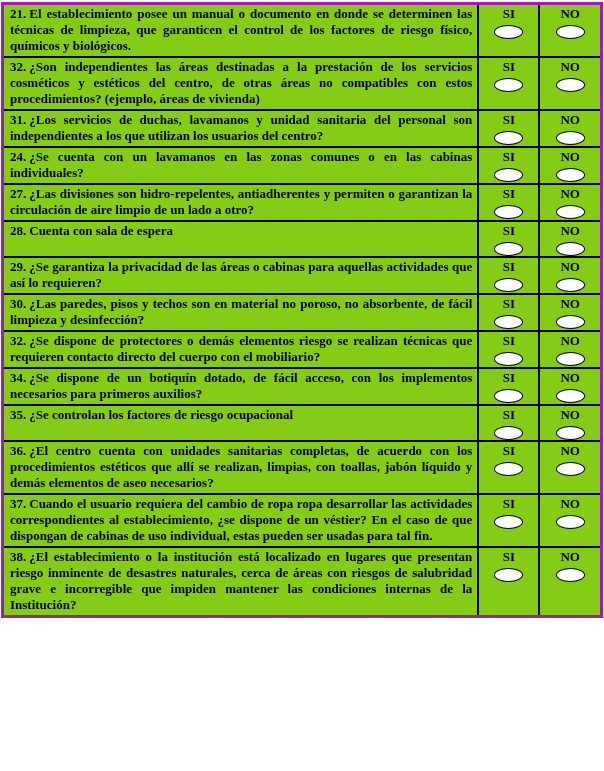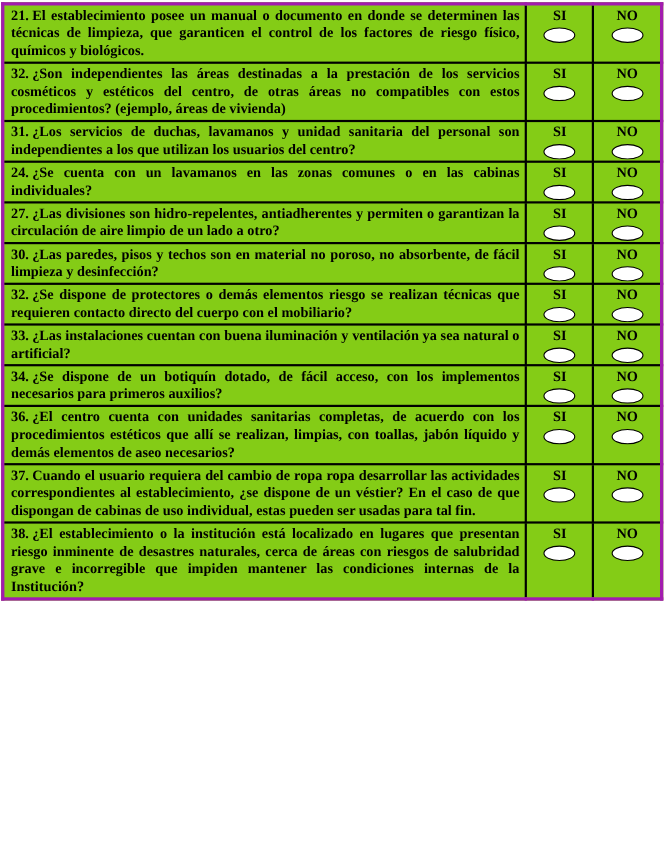"28. Cuenta con sala de" tr { html: none -> <tr> <td><span>28.</span><span>Cuenta con sala de espera</span></td> <td> <div> <span>SI</span> <span></span> </div> </td> <td> <div> <span>NO</span> <span></span> </div> </td> </tr> }
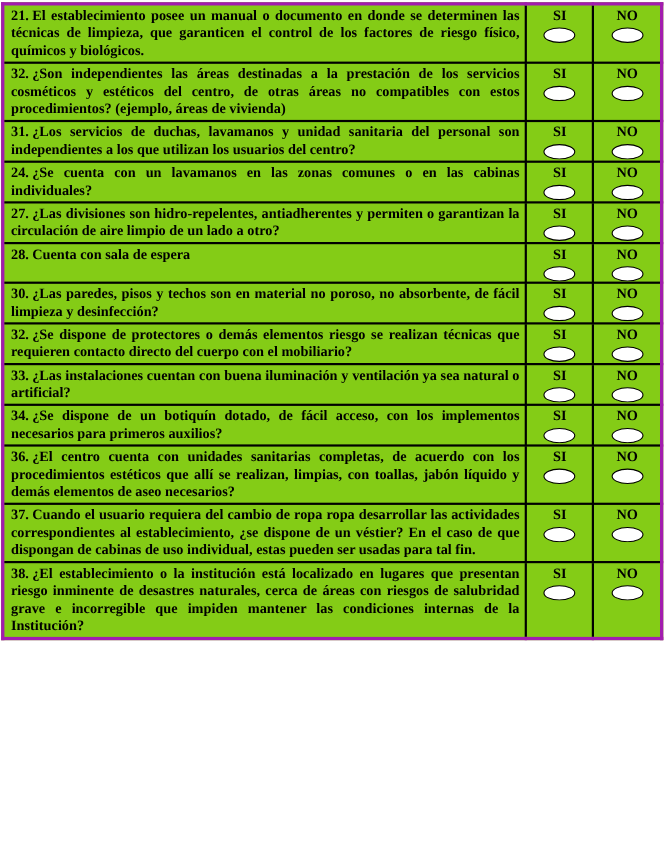"29. ¿Se garantiza la privacidad" tr { html: none -> <tr> <td><span>29.</span><span>¿Se garantiza la privacidad de las áreas o cabinas para aquellas actividades que así lo requieren?</span></td> <td> <div> <span>SI</span> <span></span> </div> </td> <td> <div> <span>NO</span> <span></span> </div> </td> </tr> }
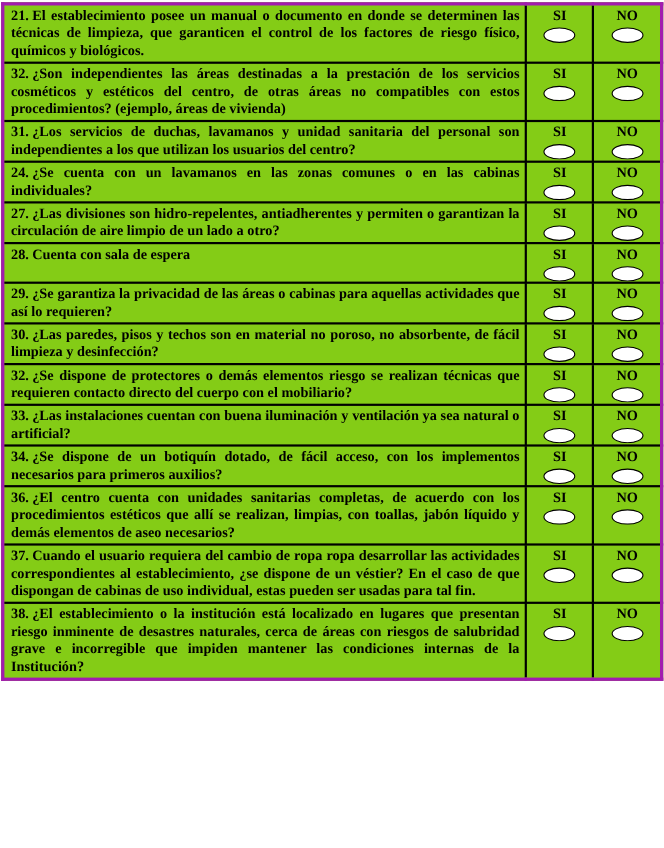"33. ¿Las instalaciones cuentan con" tr { html: <tr> <td><span>33.</span><span>¿Las instalaciones cuentan con buena iluminación y ventilación ya sea natural o artificial?</span></td> <td> <div> <span>SI</span> <span></span> </div> </td> <td> <div> <span>NO</span> <span></span> </div> </td> </tr> -> none }
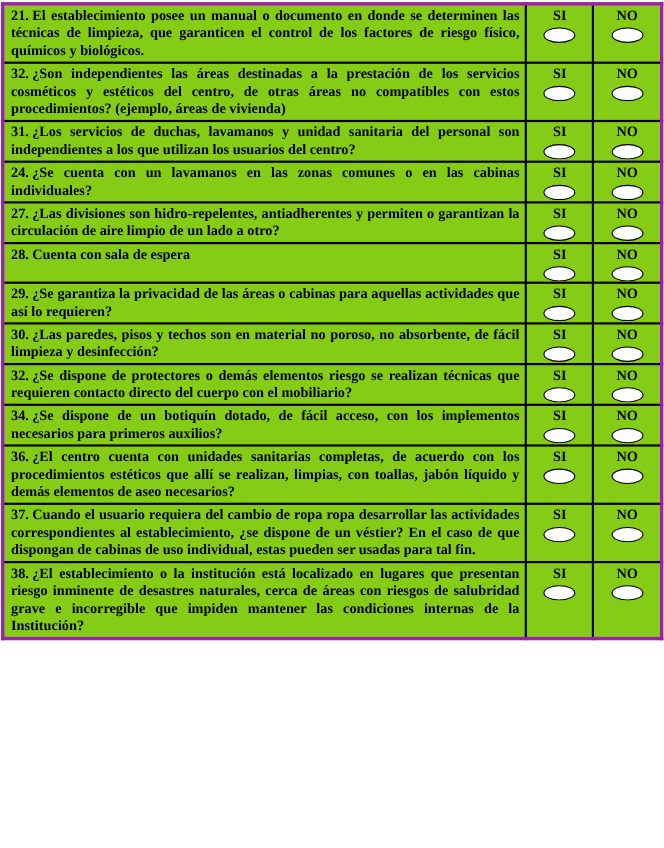"35. ¿Se controlan los factores" tr { html: none -> <tr> <td><span>35.</span><span>¿Se controlan los factores de riesgo ocupacional</span></td> <td> <div> <span>SI</span> <span></span> </div> </td> <td> <div> <span>NO</span> <span></span> </div> </td> </tr> }
